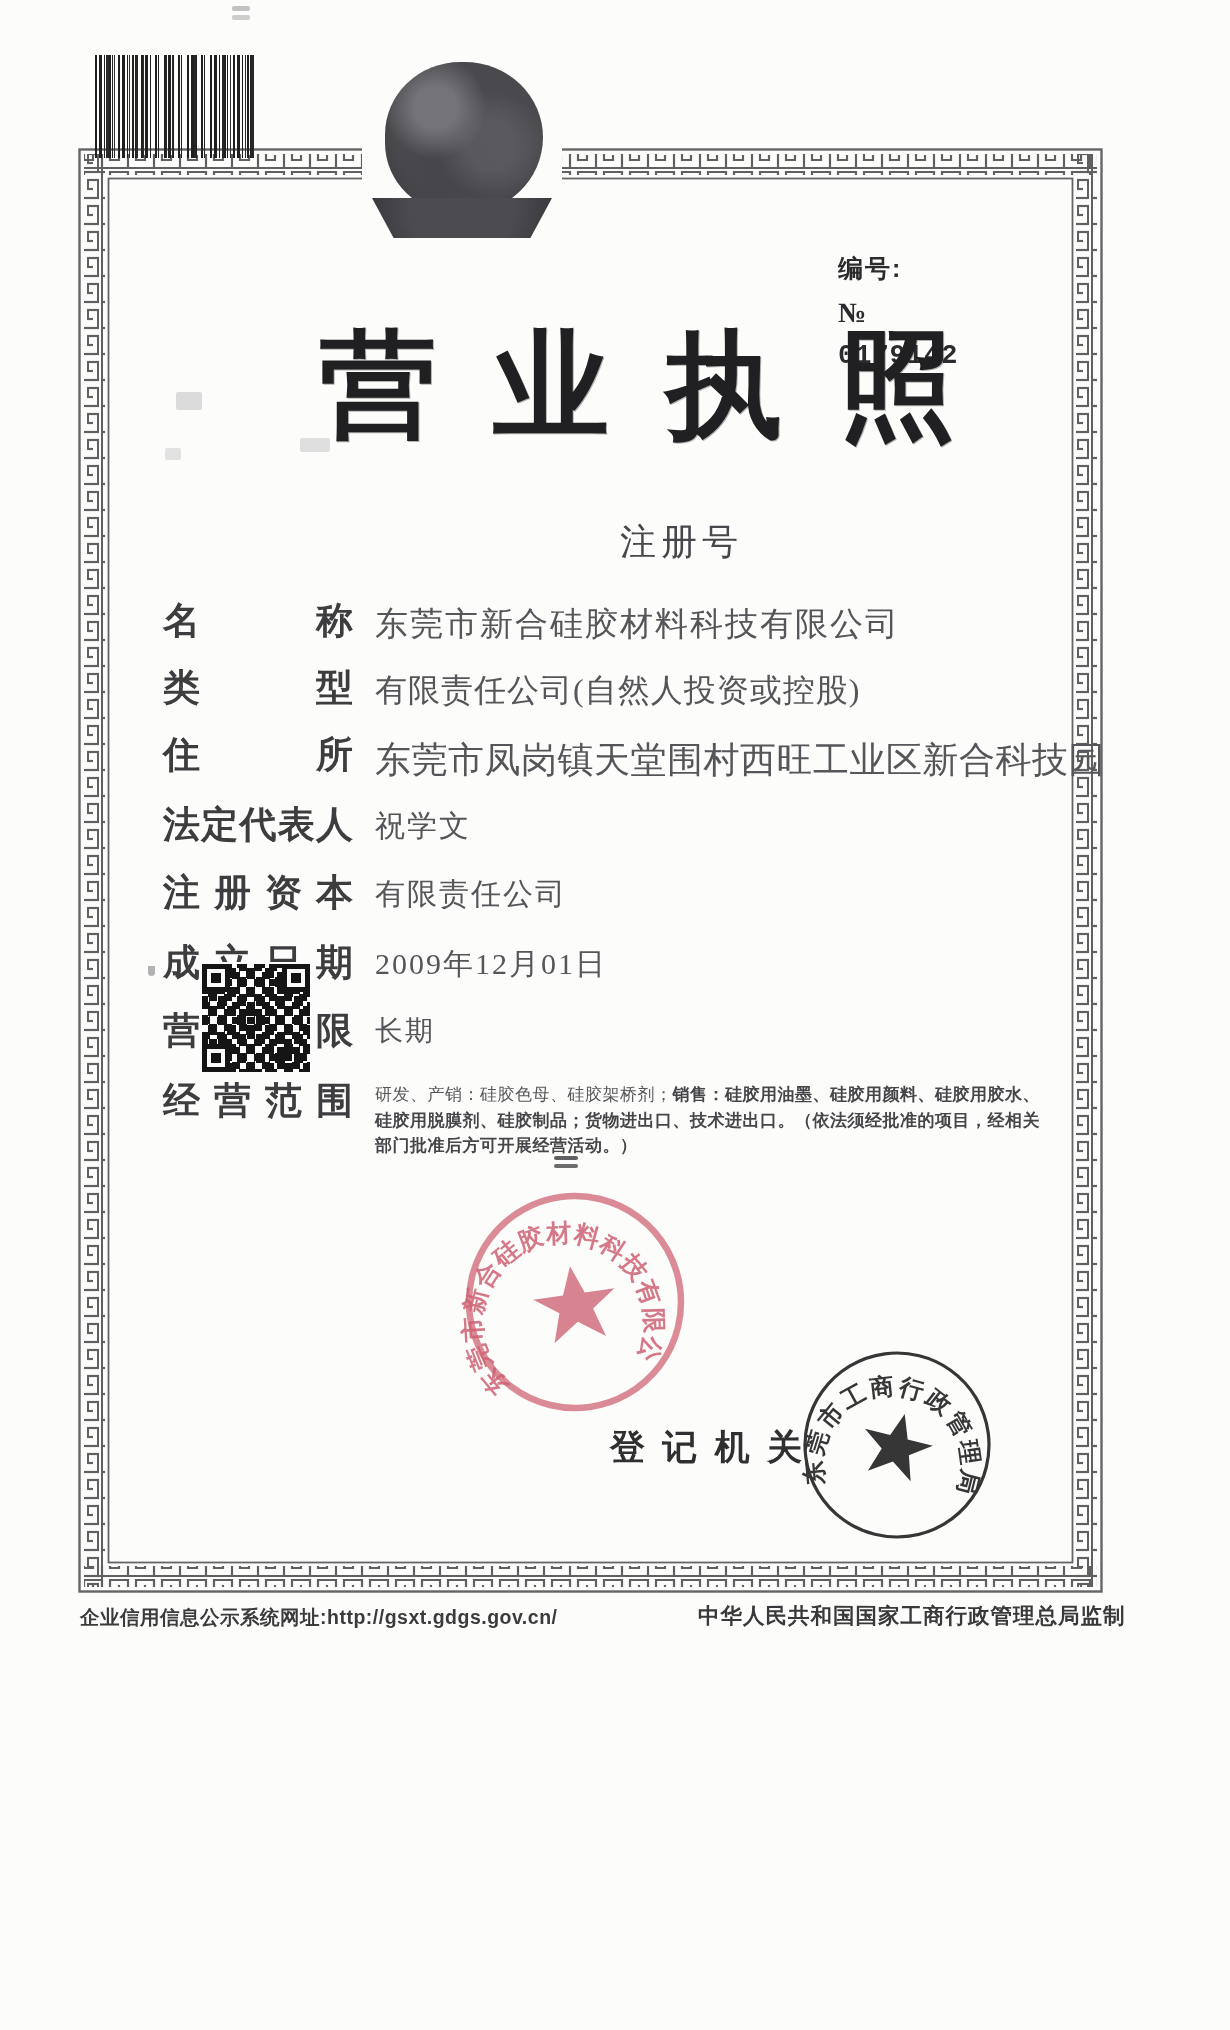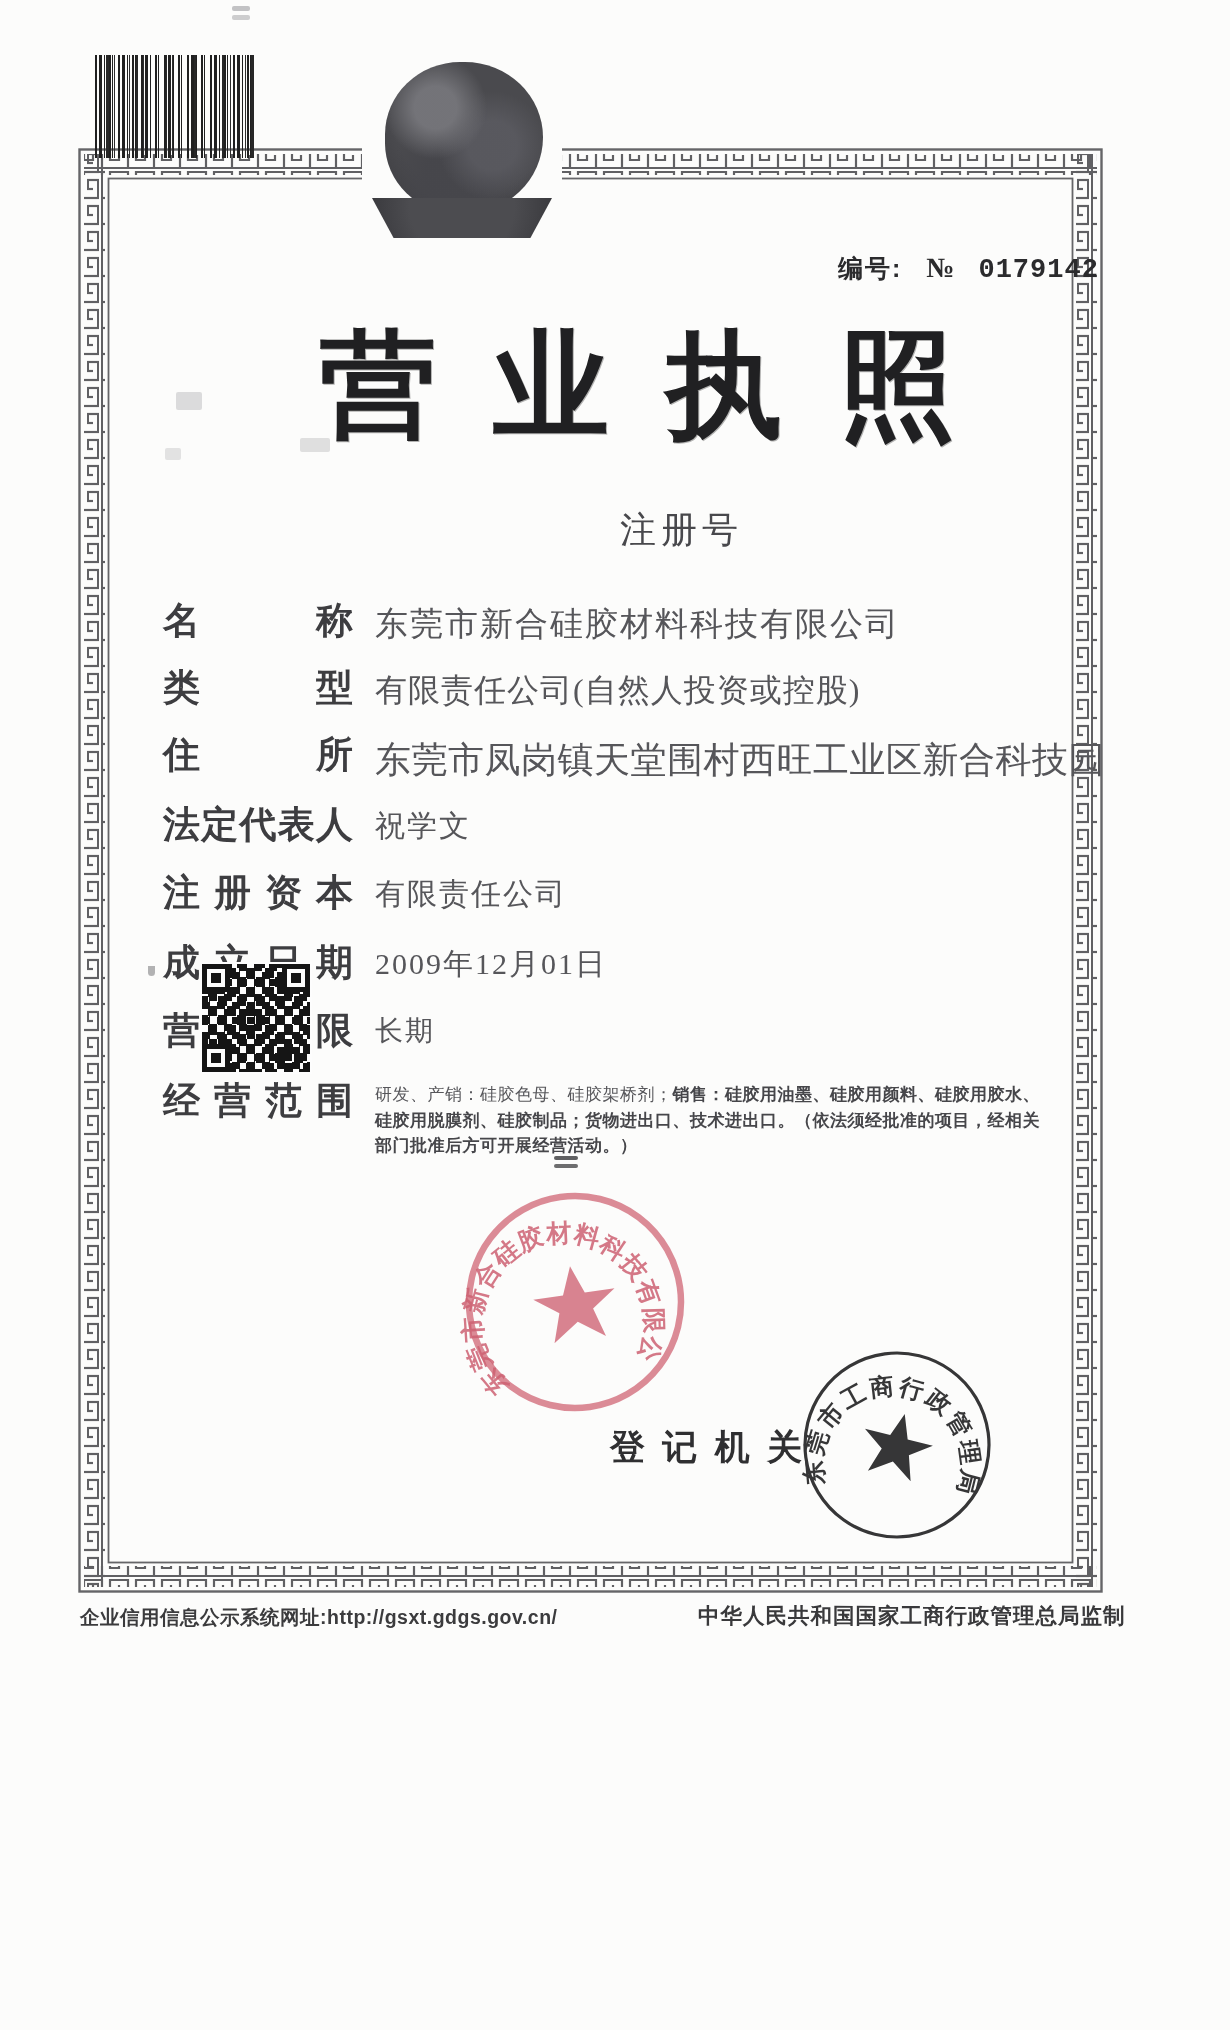"编号:" .serial { flex-direction: none -> column; gap: 24px -> 12px }
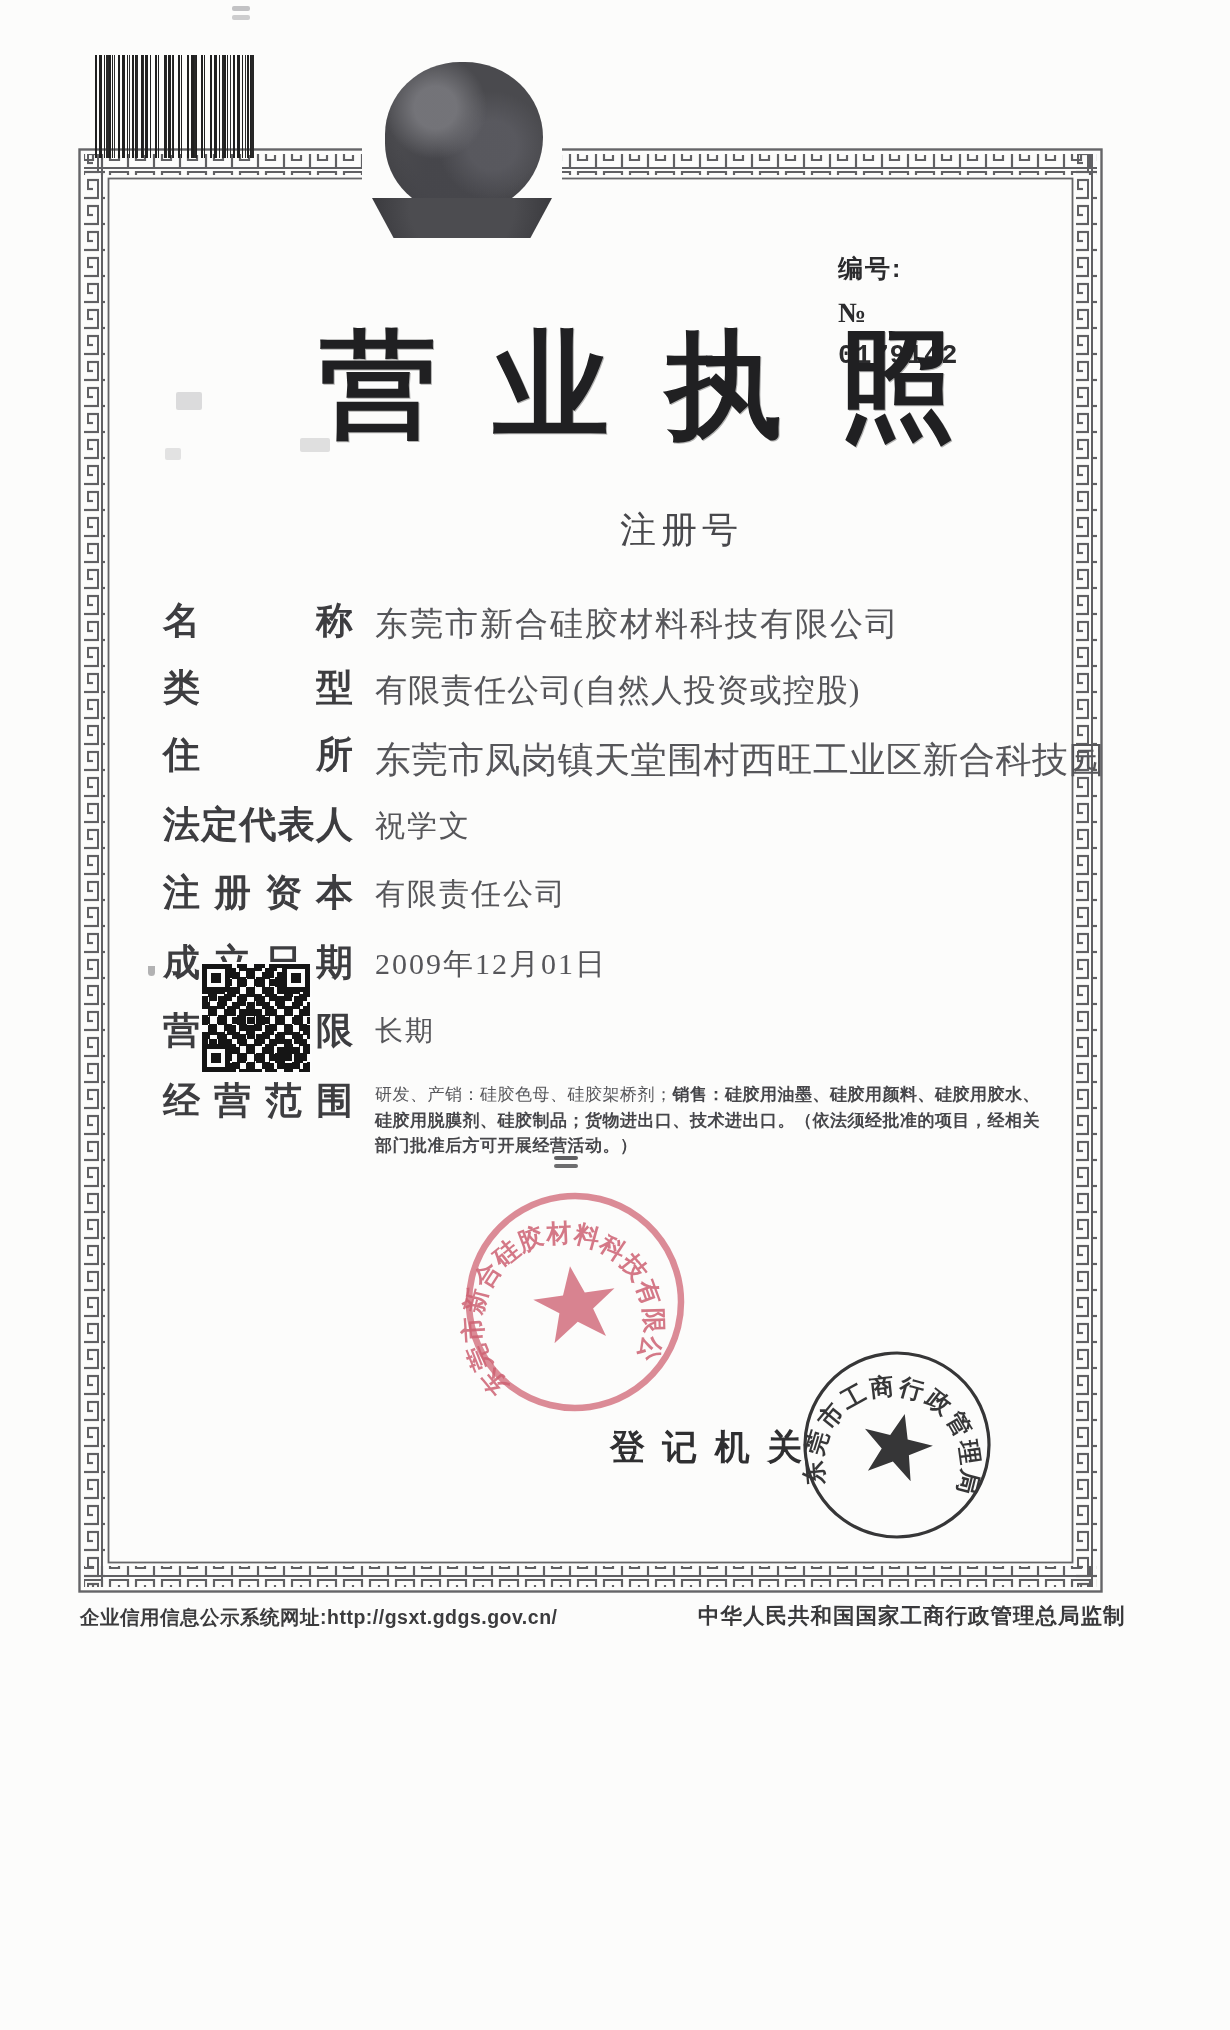"注册号" .regline { top: 506px -> 518px }
